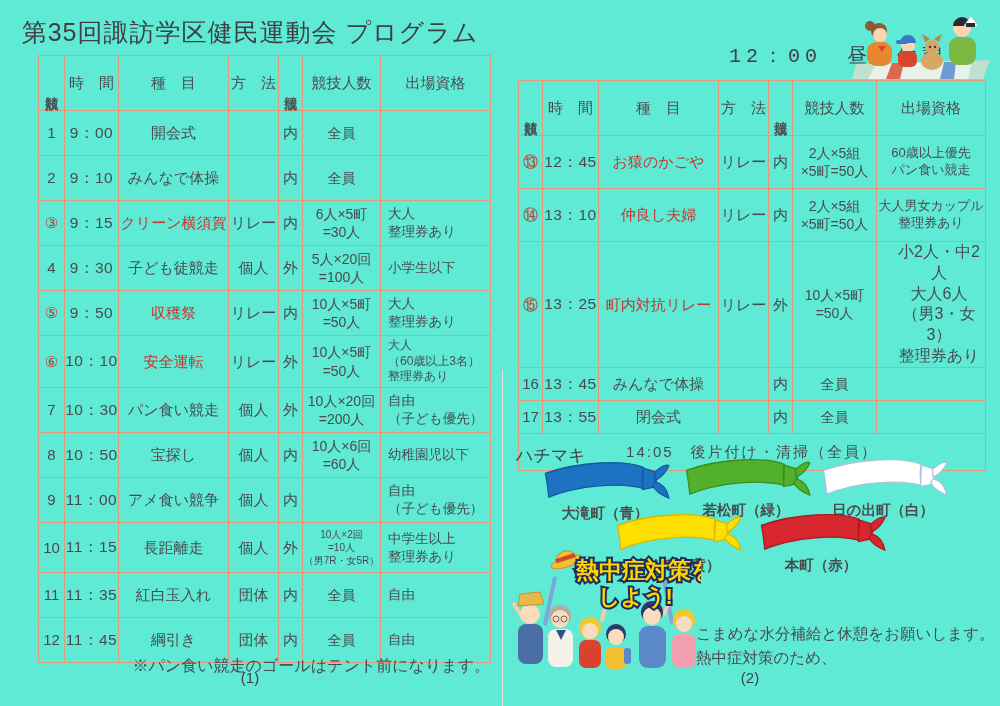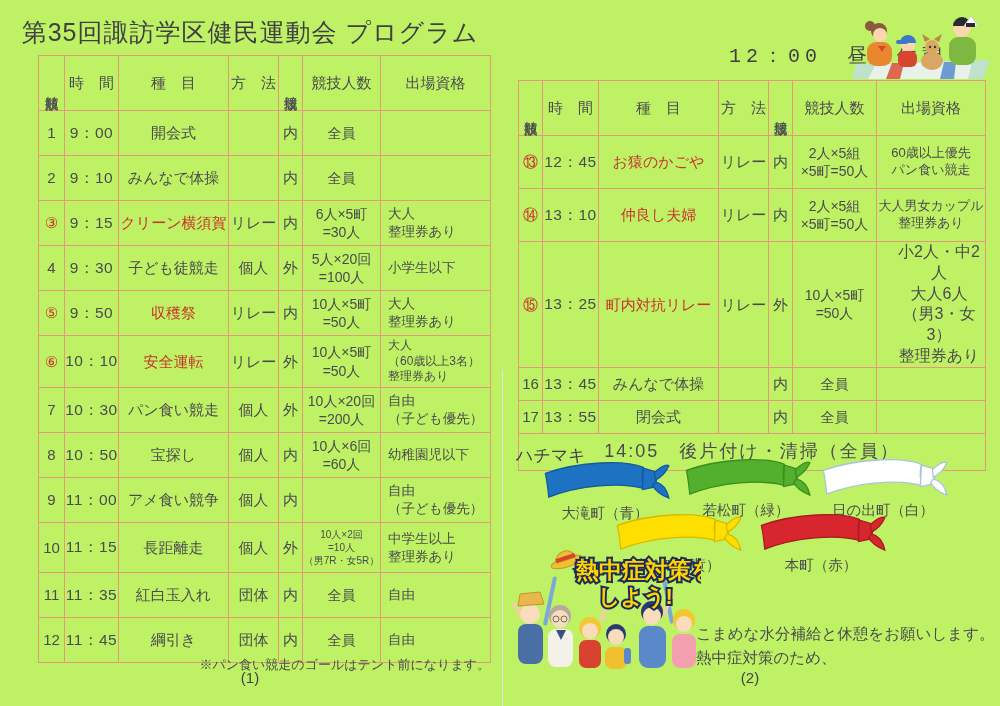"第35回諏訪学区健民運動会 プログラム" .sheet { background: #bef264 -> #5eead4 }
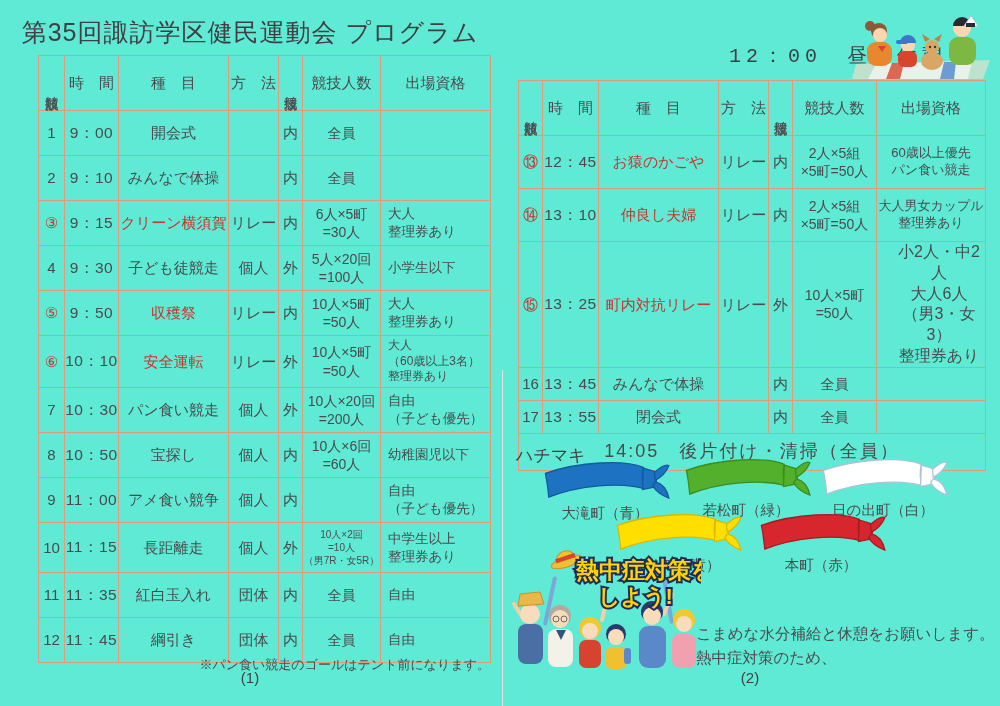"14:05 後片付け・清掃（全員）" .t2 tfoot td { font-size: 18px -> 15px }
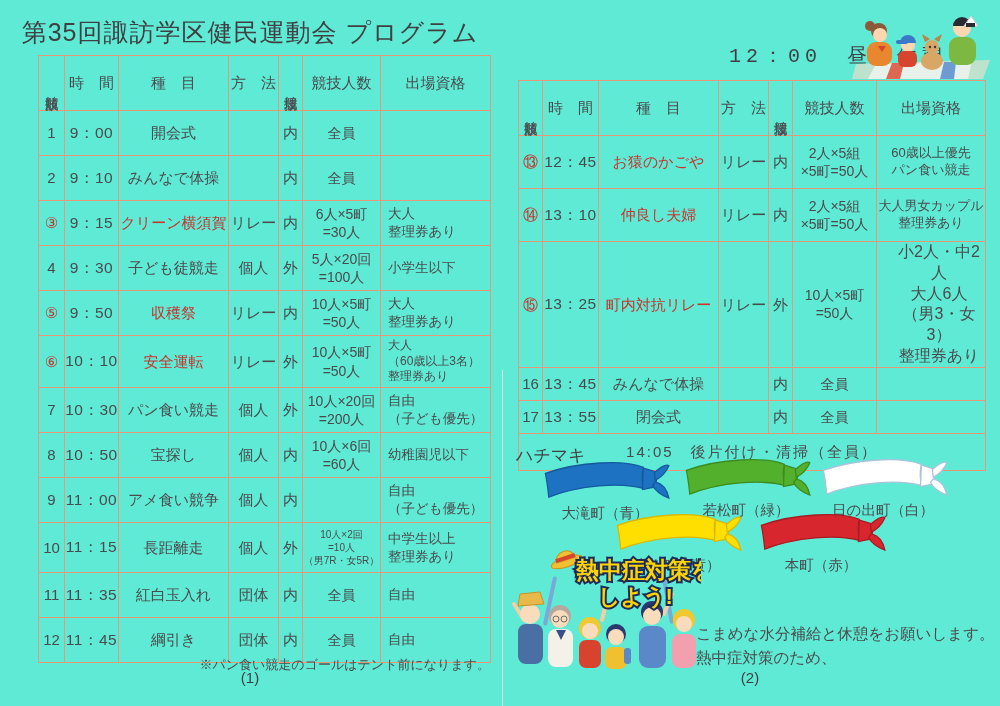"大滝町（青）" .band .lbl { font-weight: none -> bold }
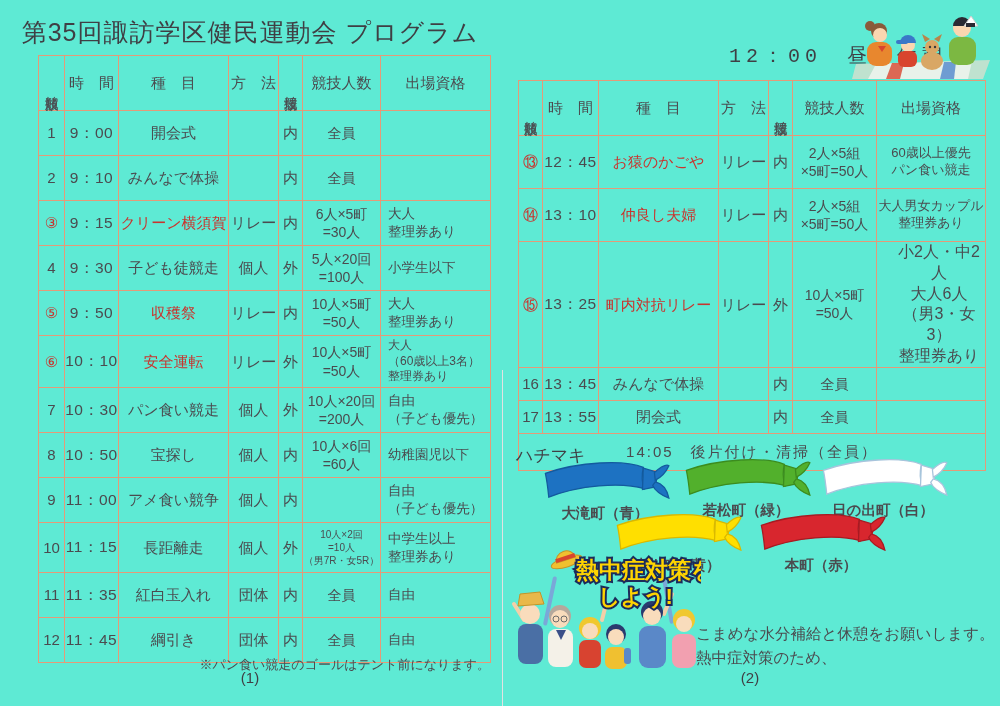"※パン食い競走のゴールはテント前になります。" .footnote { font-size: 13px -> 16px }
